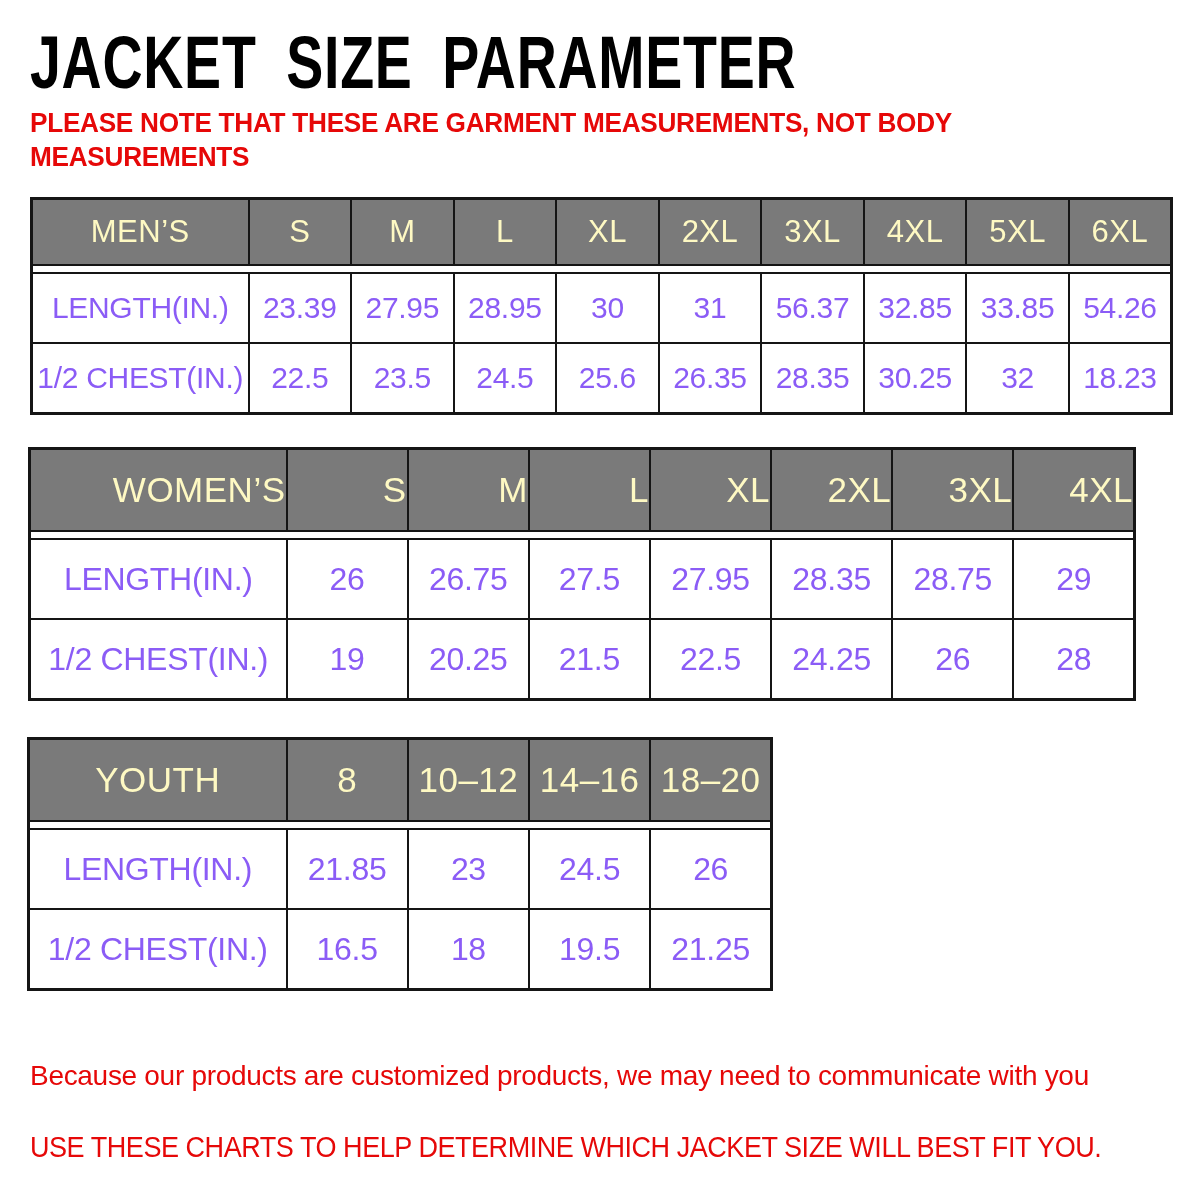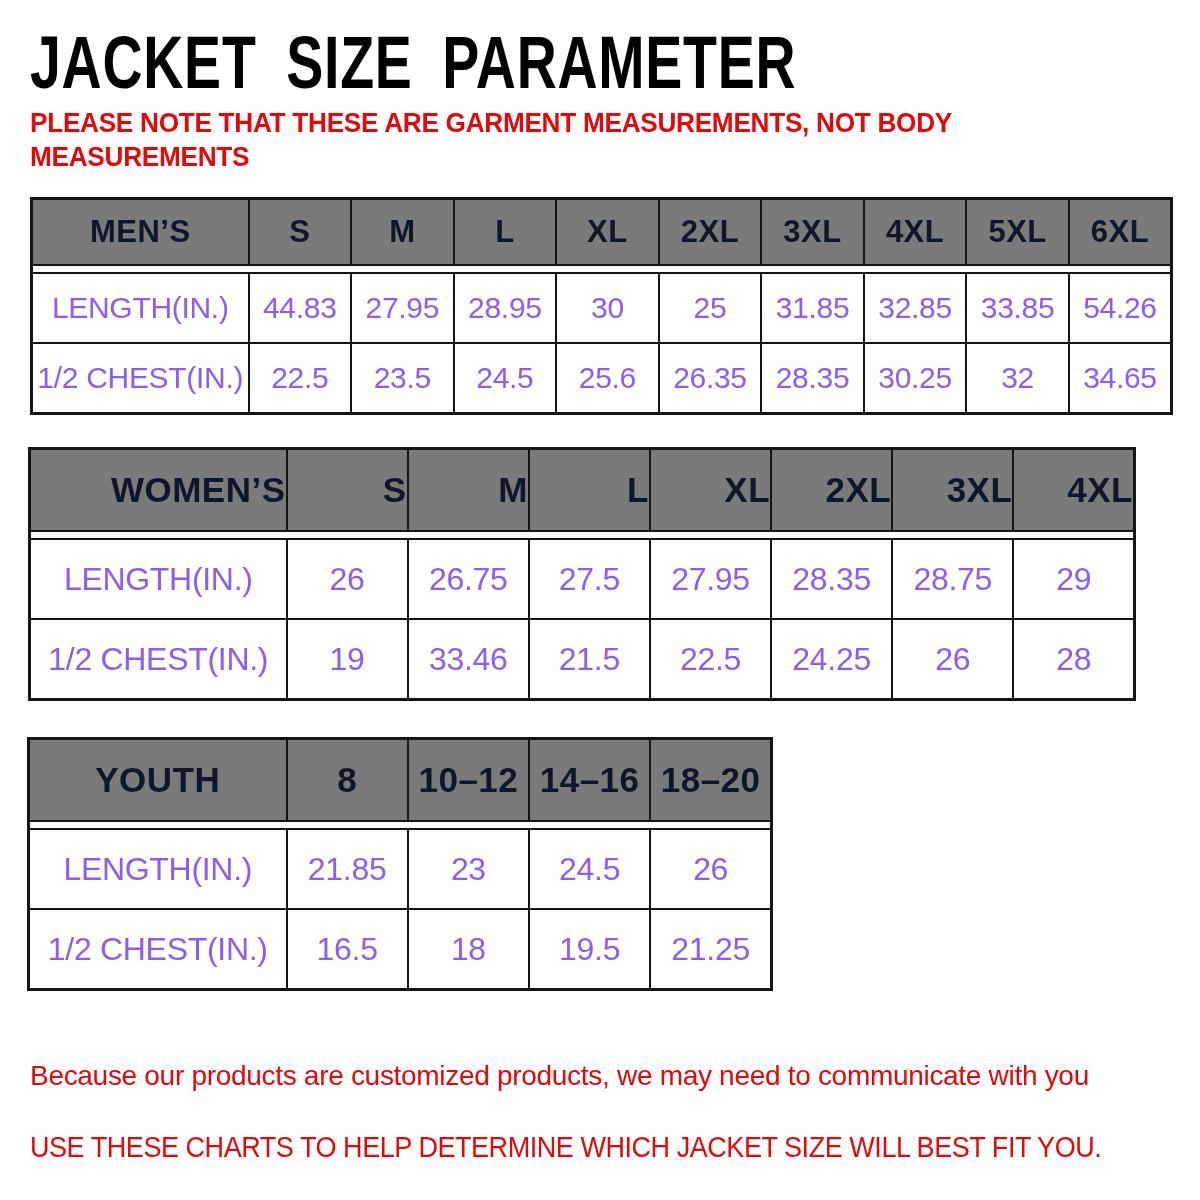"MEN’S" .size-table th { color: #0f172a -> #fef9c3; font-weight: bold -> normal }
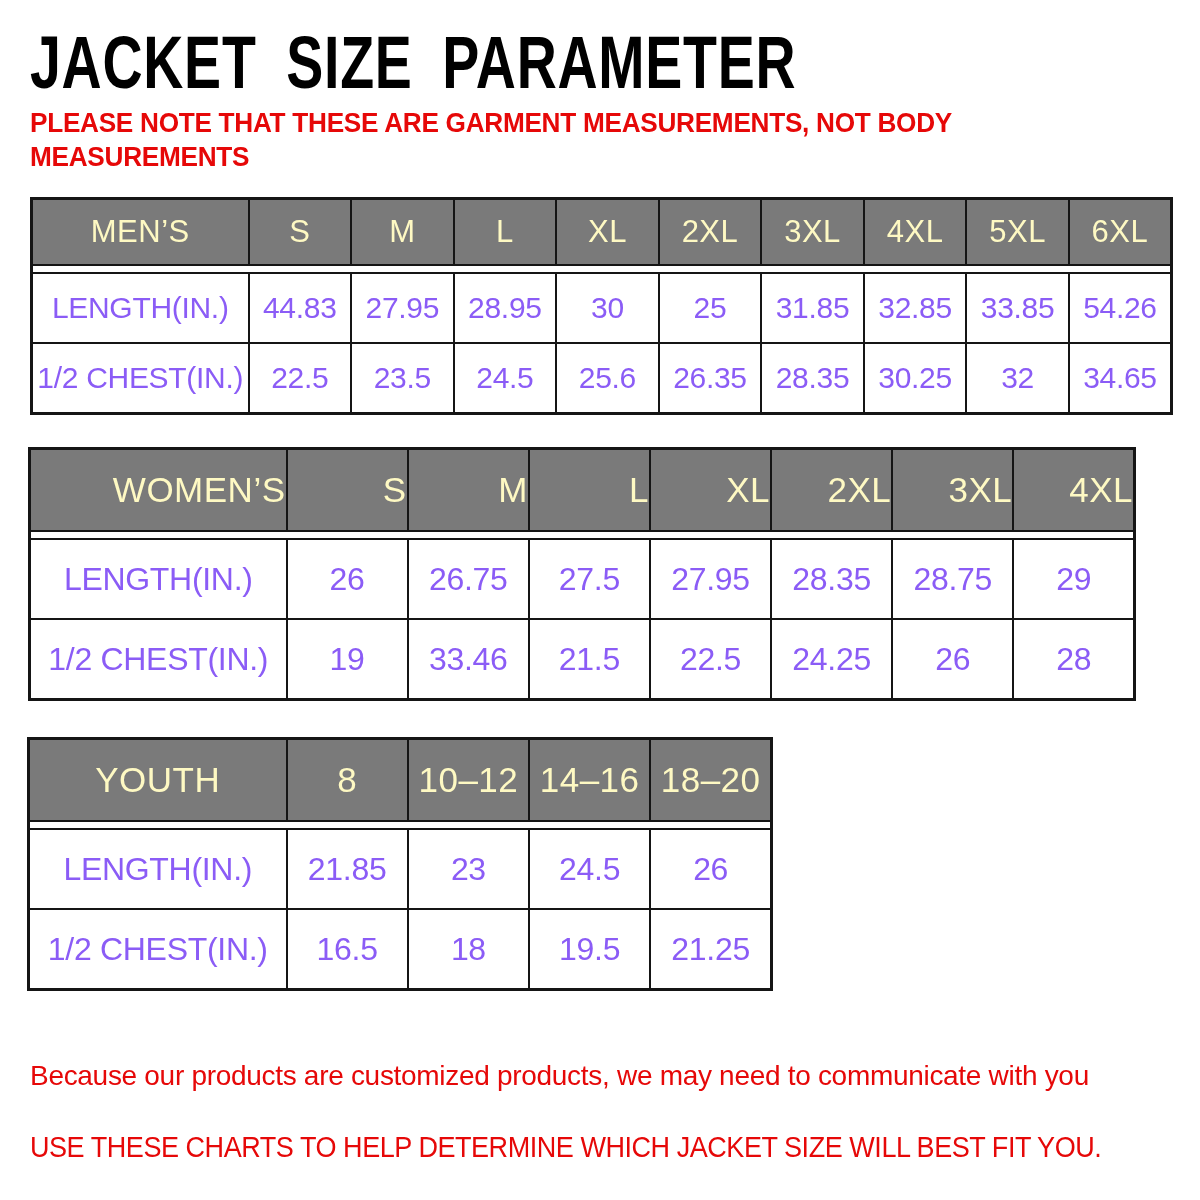"44.83" td { text: 44.83 -> 23.39 }
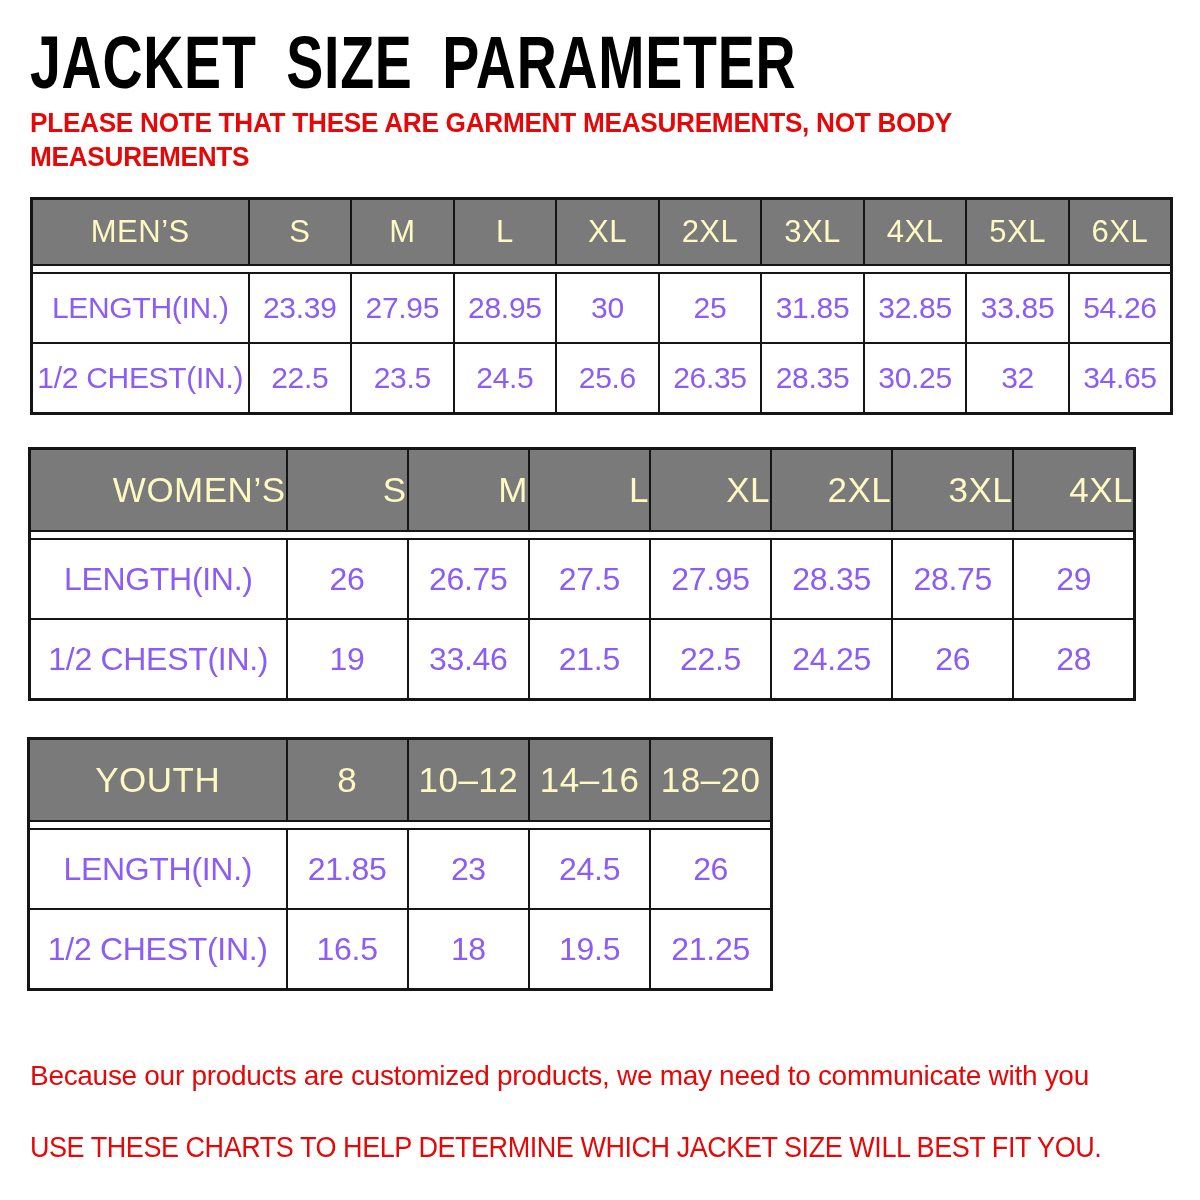"25" td { text: 25 -> 31 }
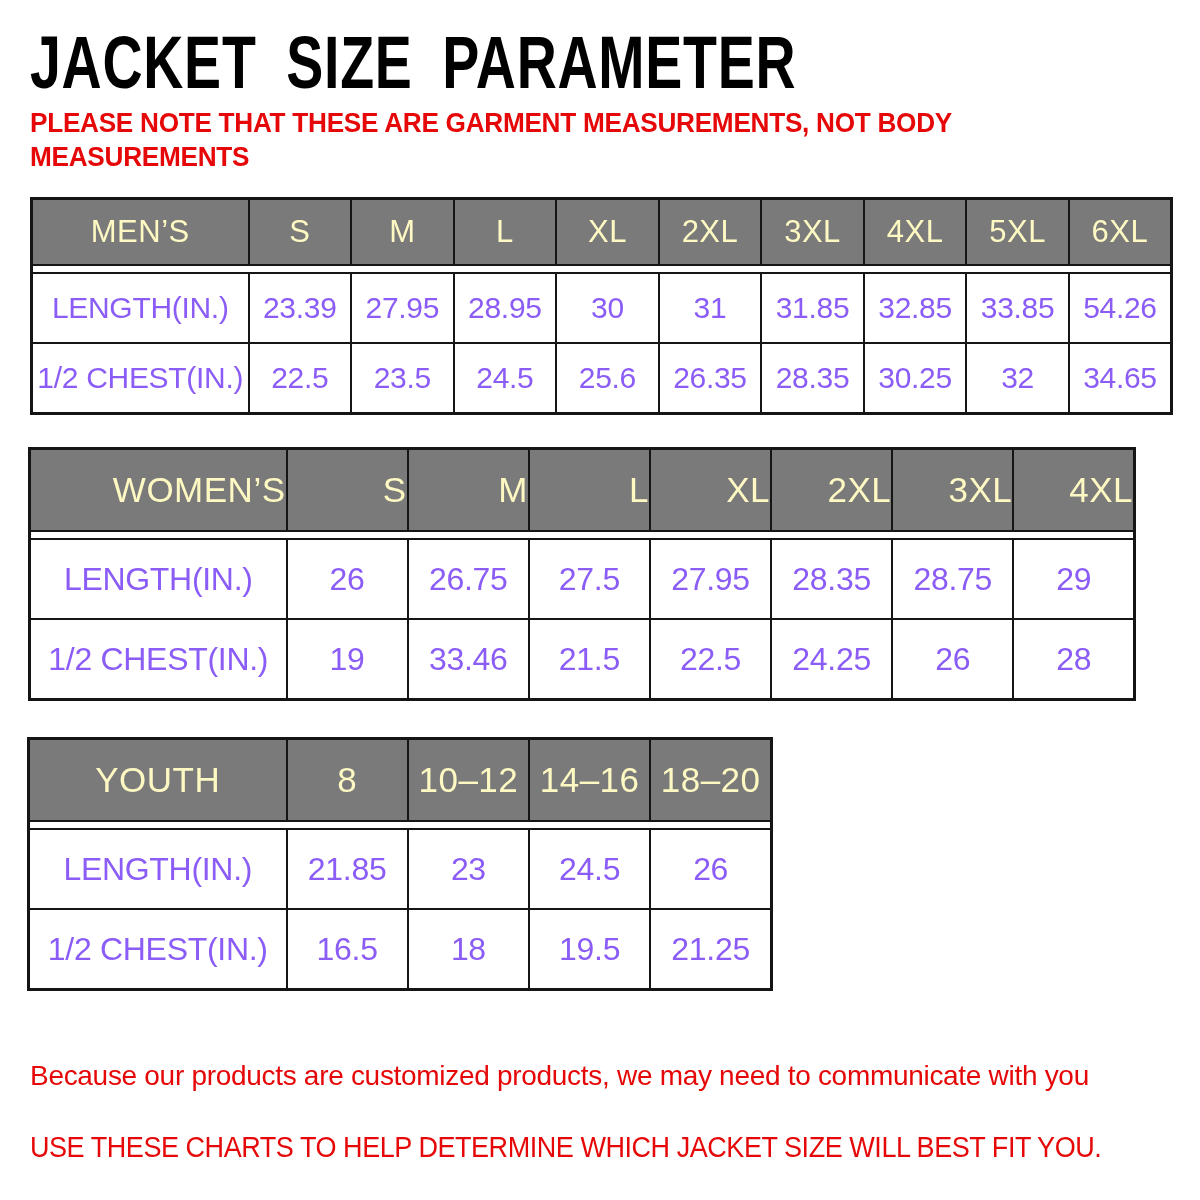"31.85" td { text: 31.85 -> 56.37 }
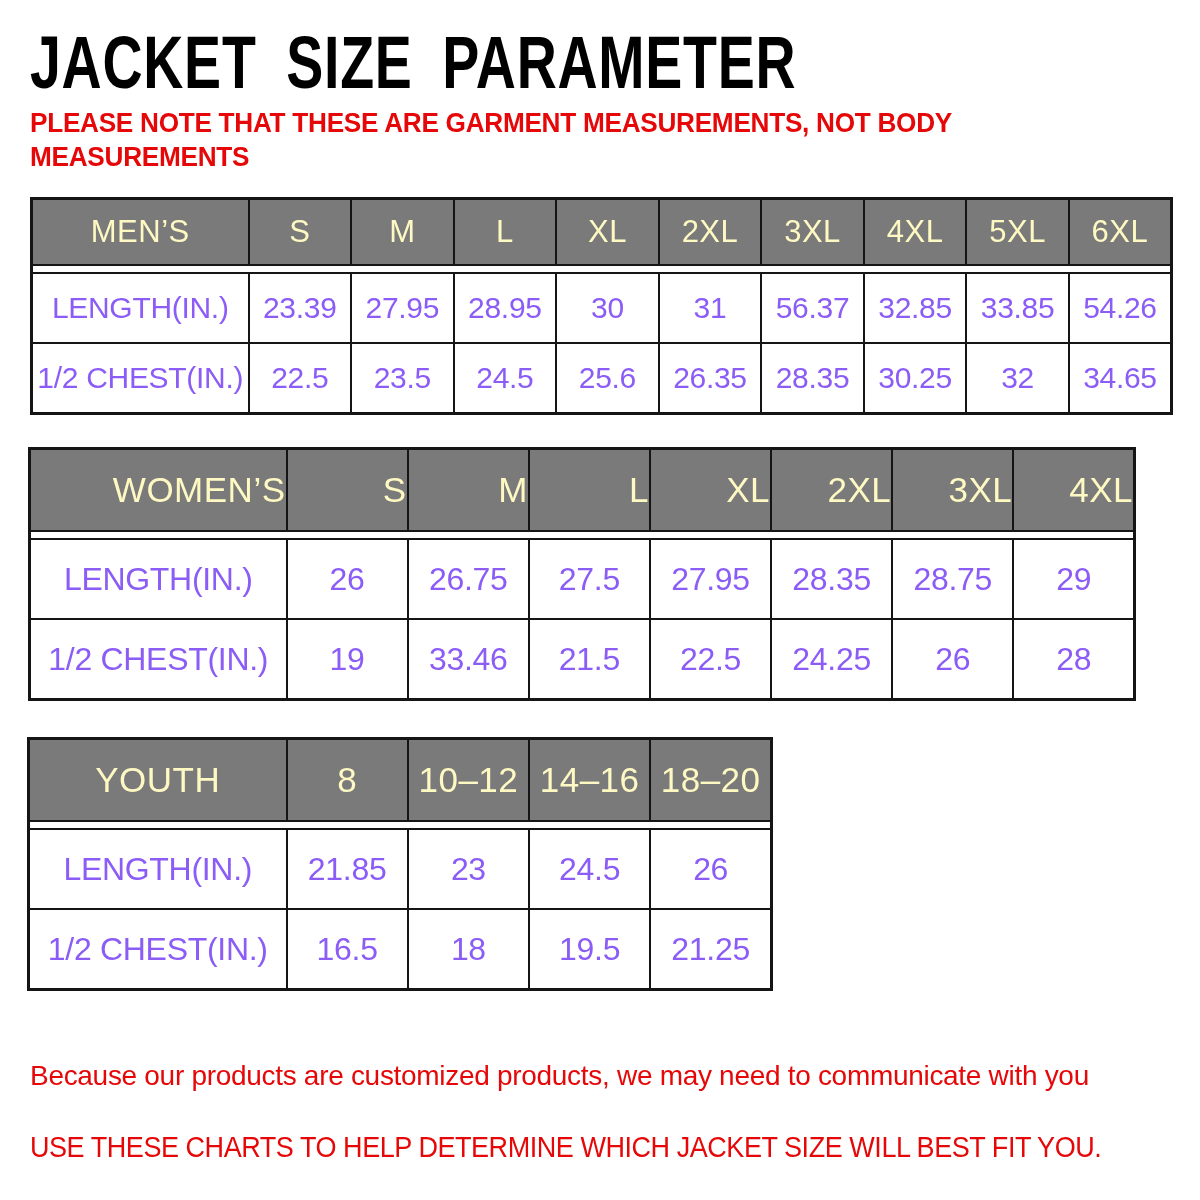"34.65" td { text: 34.65 -> 18.23 }
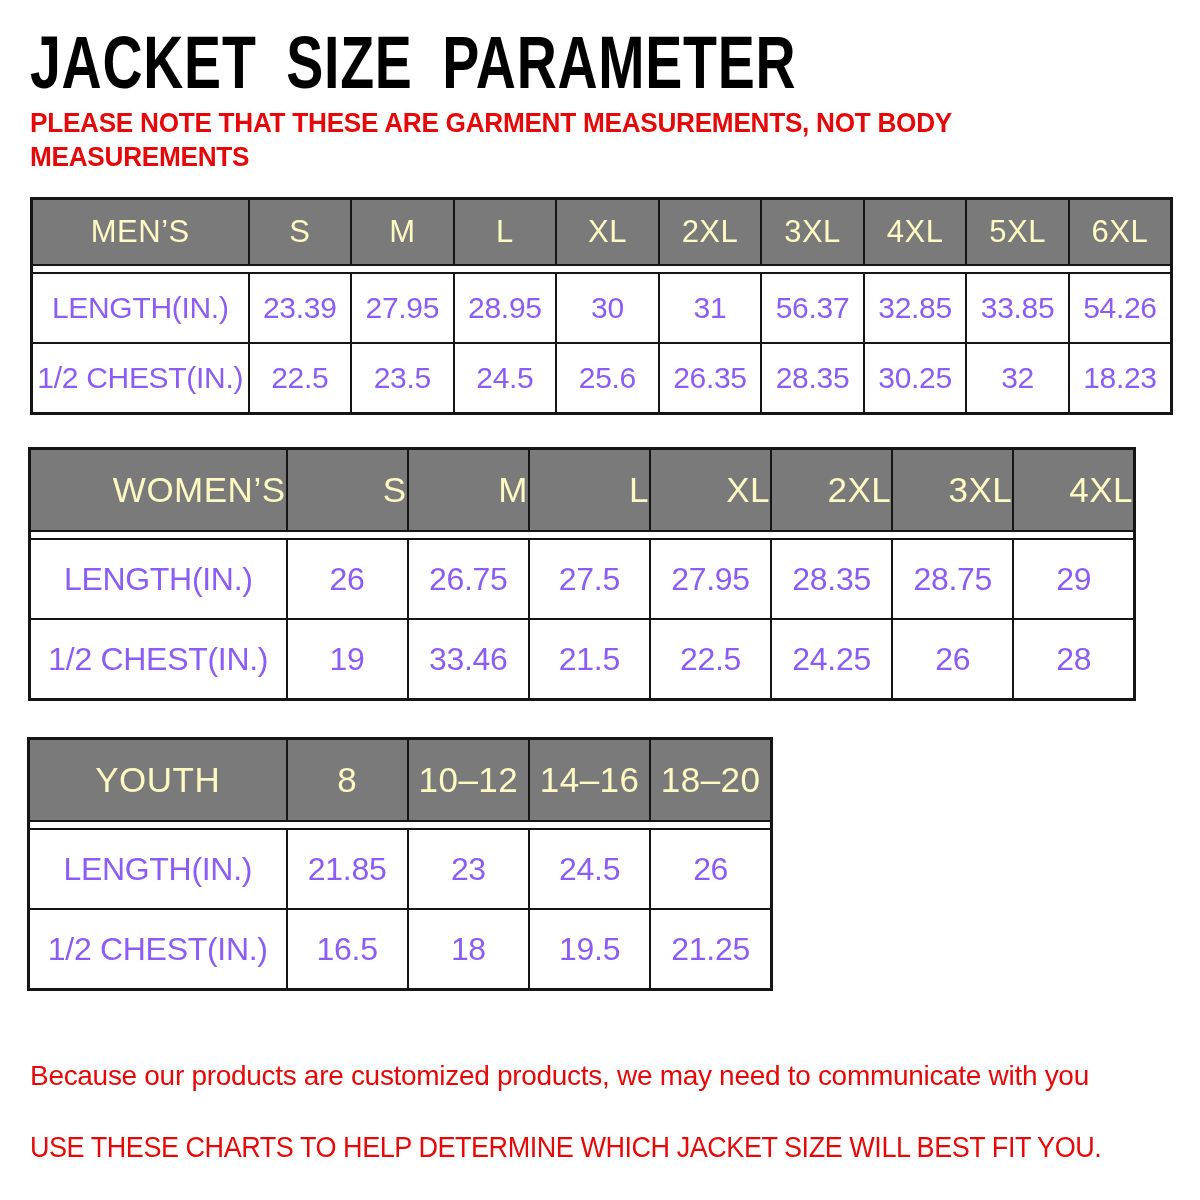"33.46" td { text: 33.46 -> 20.25 }
